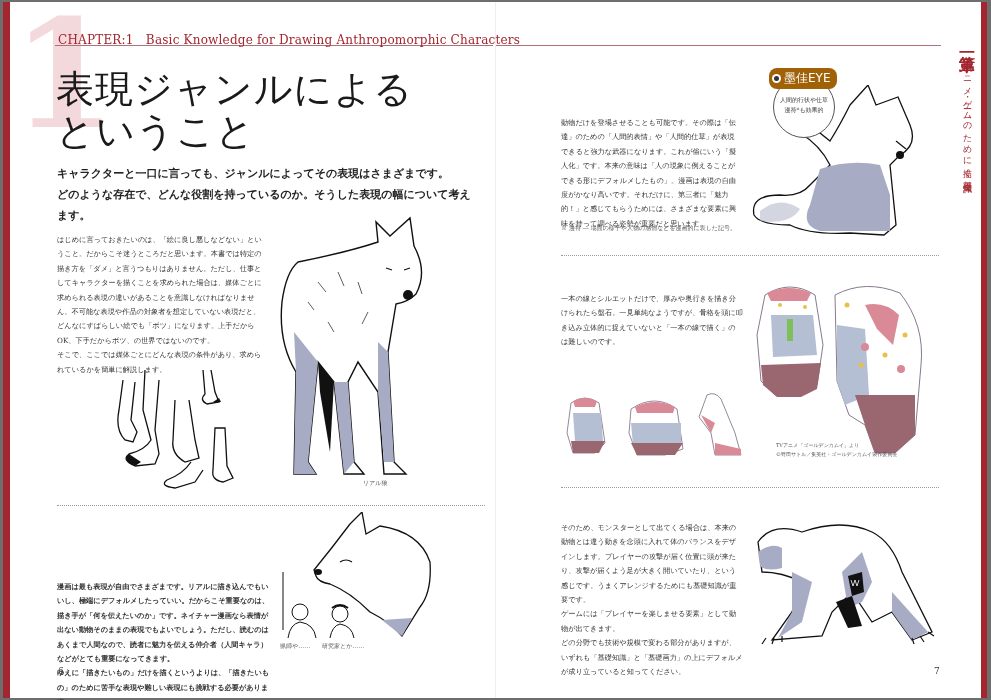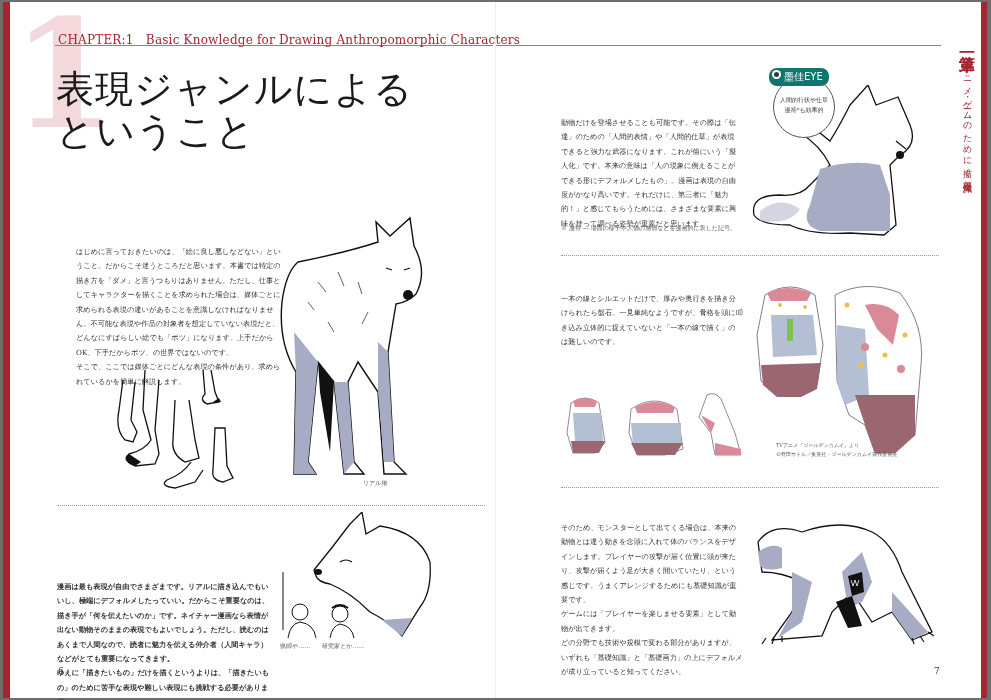"墨佳EYE" .eye-badge { align-items: none -> center; background: #0f766e -> #a16207; font-size: 10px -> 12px }
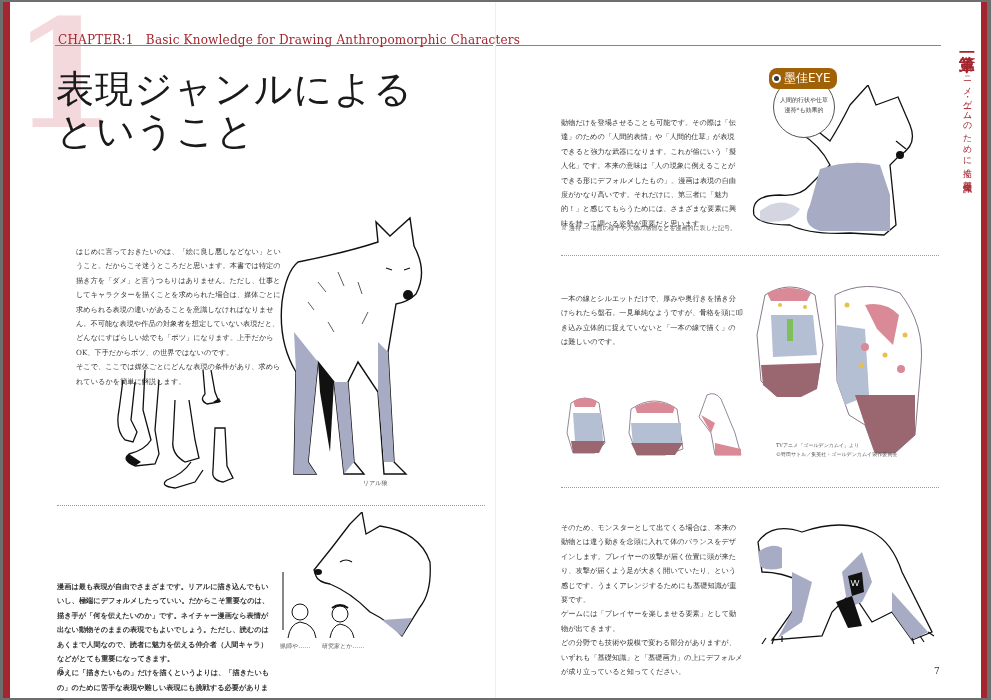"キャラクターと一口に言っても、ジャンルによってその表現はさまざまです。" div.lead { html: none -> <div> <div>キャラクターと一口に言っても、ジャンルによってその表現はさまざまです。</div> <div>どのような存在で、どんな役割を持っているのか。そうした表現の幅について考えます。</div> </div> }
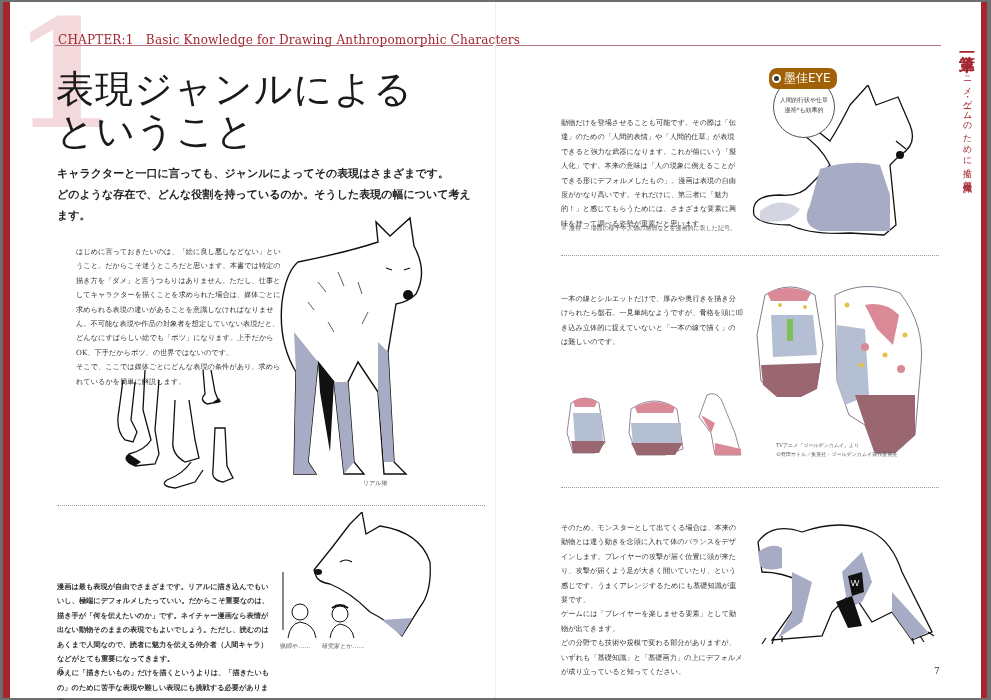"はじめに言っておきたいのは、「絵に良し悪しなどない」ということ。だからこそ迷うと" .intro { margin-left: 19px -> none; top: 245px -> 233px }
